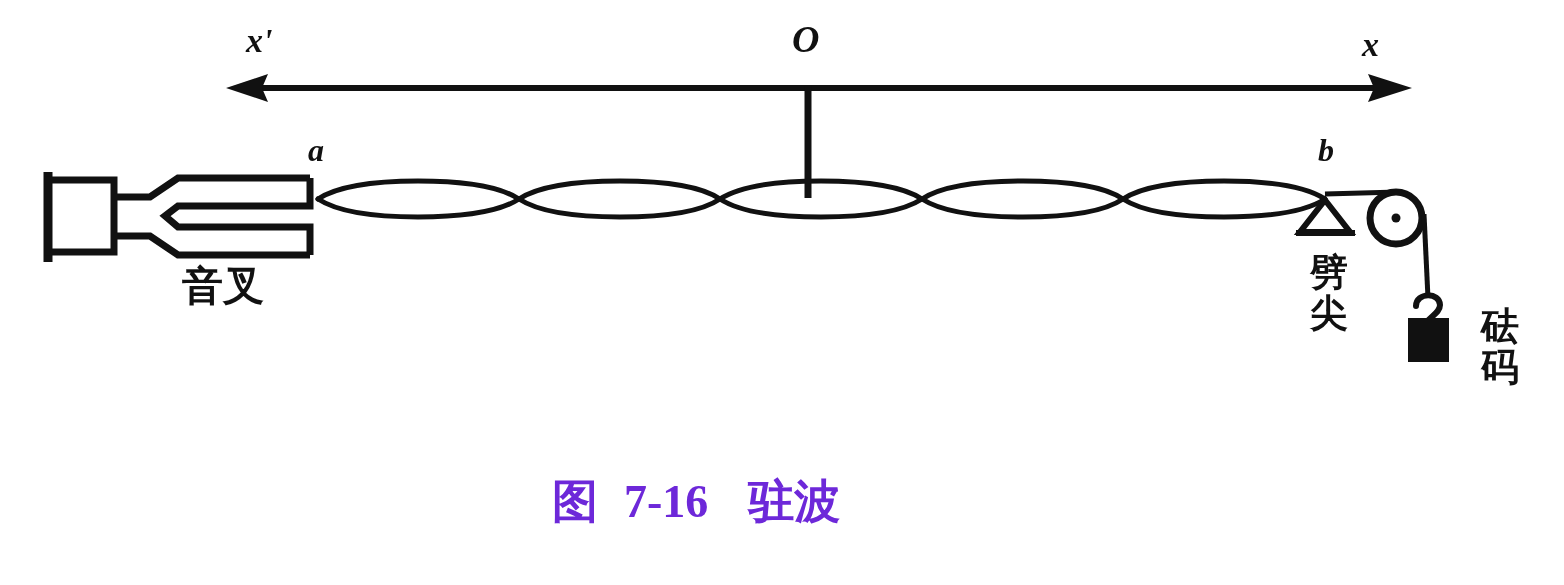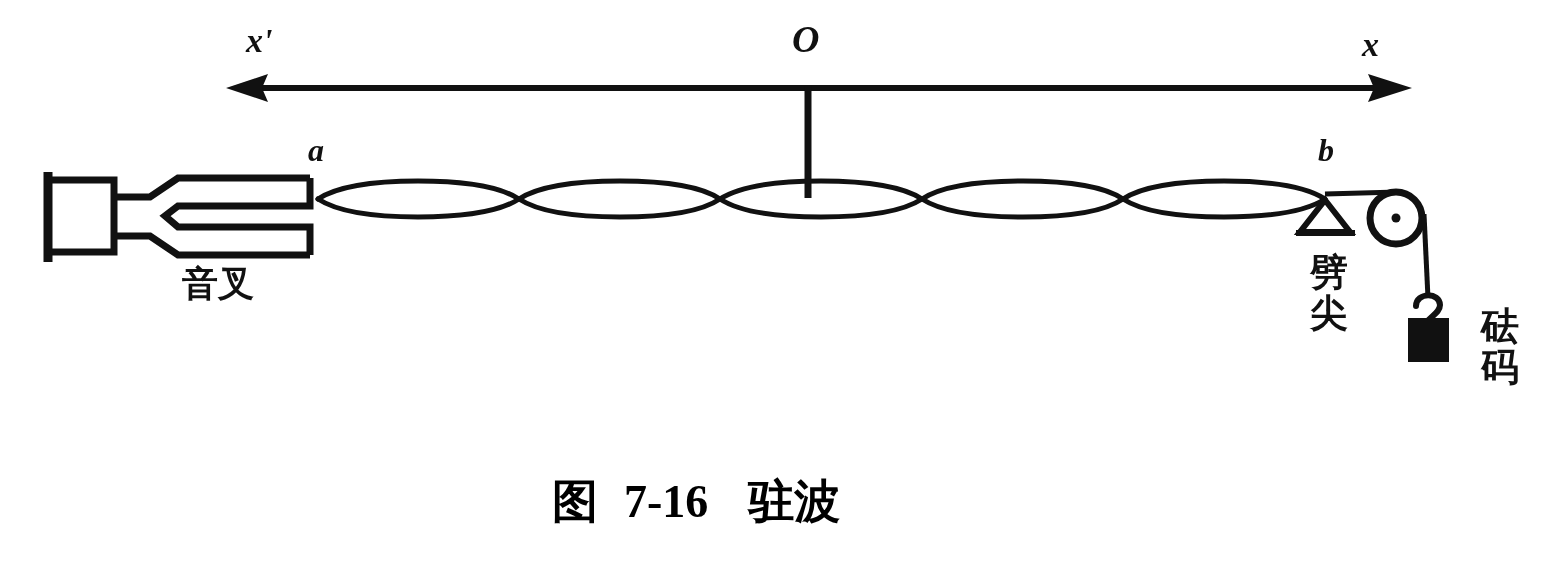"音叉" .cjk { font-size: 36px -> 41px }
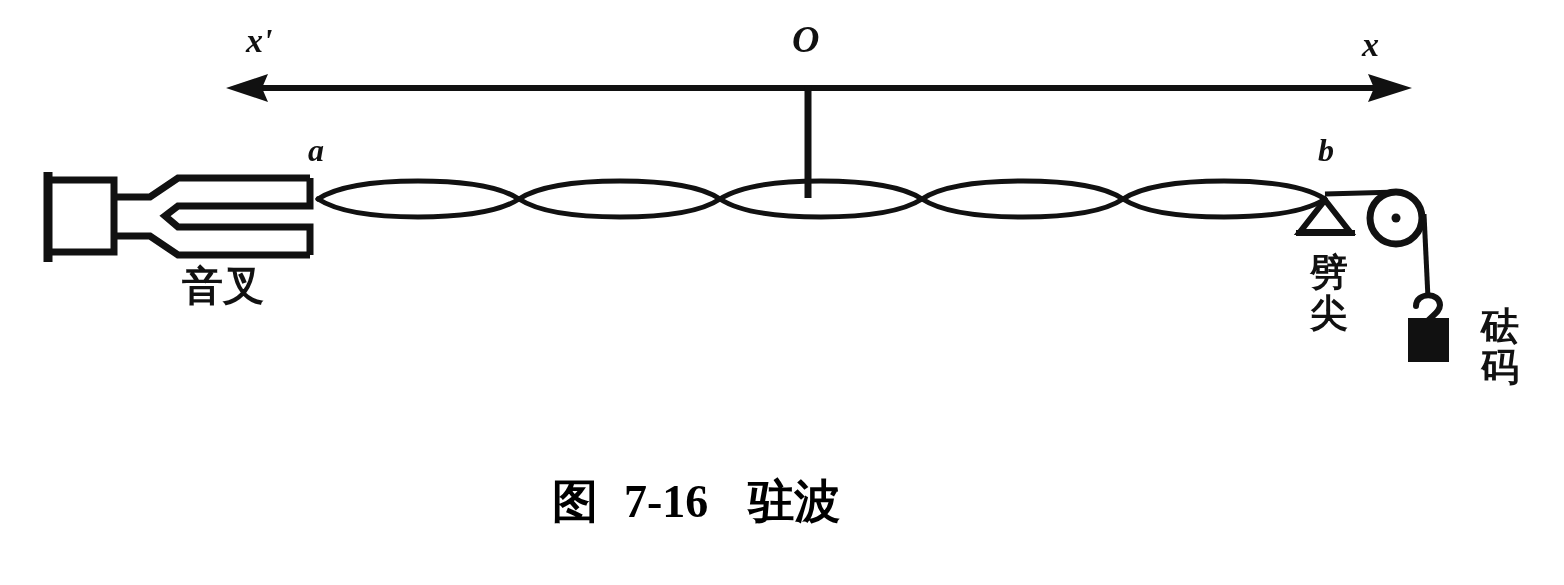"图 7-16 驻波" .caption { color: #000000 -> #6d28d9 }
